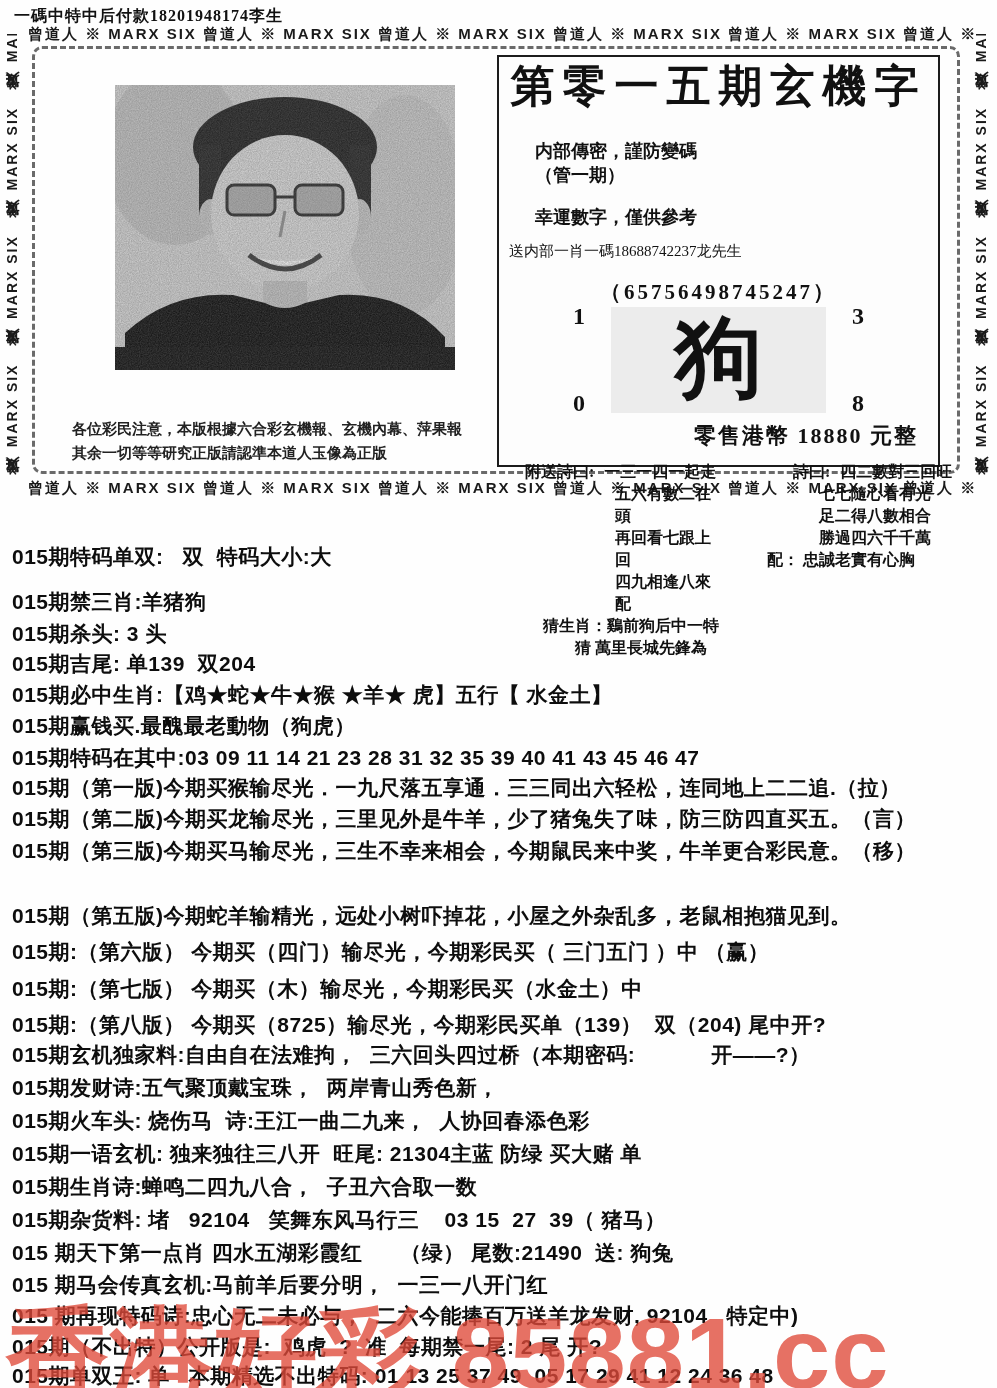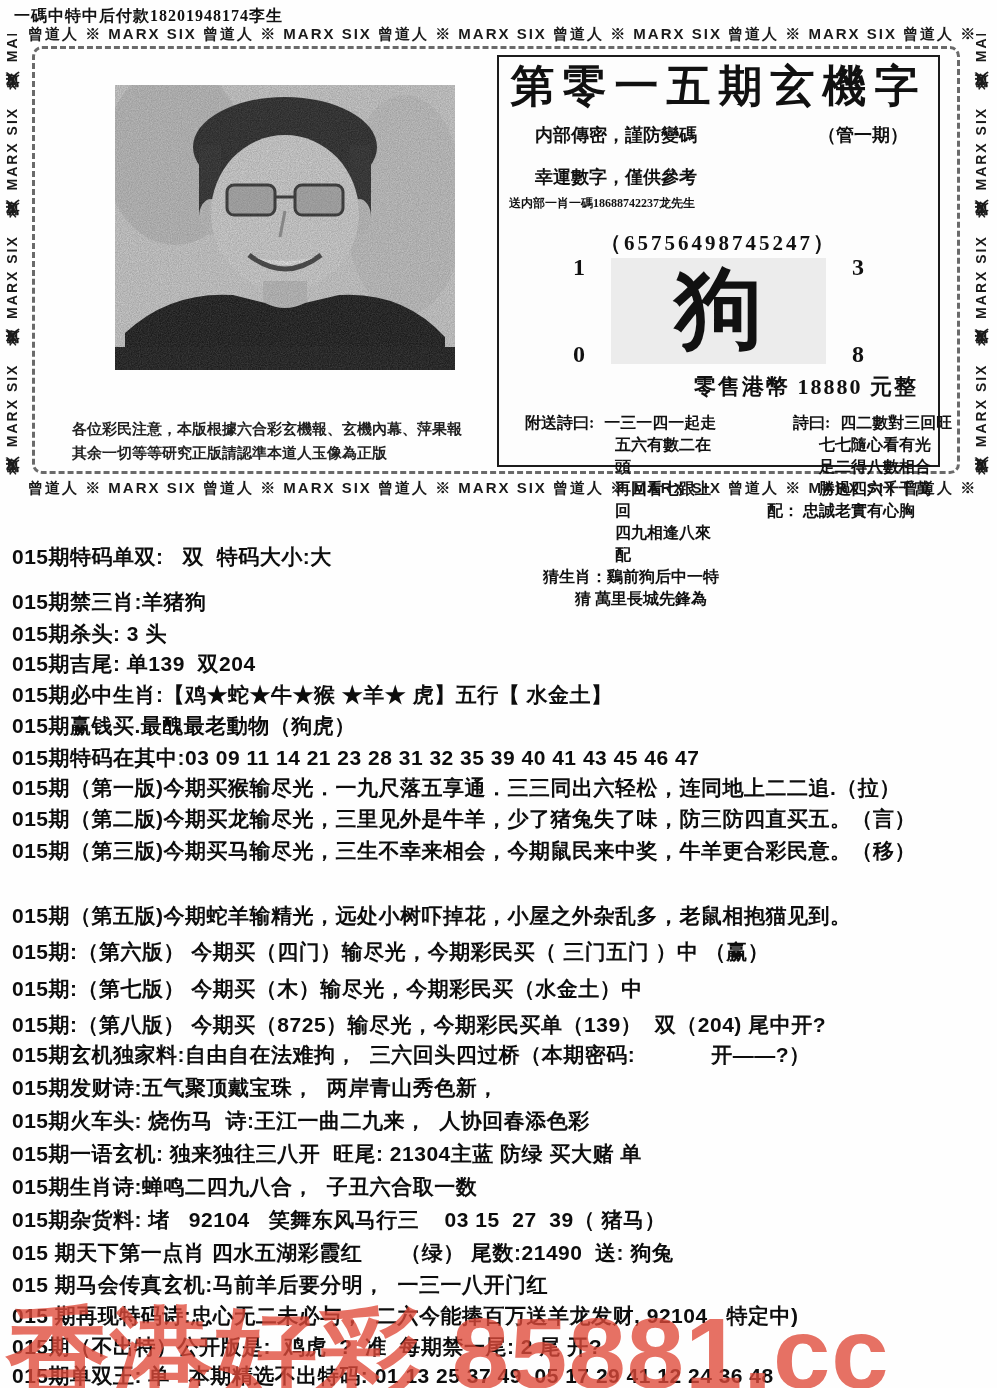"内部傳密，謹防變碼" .panel-row { flex-direction: none -> column; margin-top: 10px -> 26px }
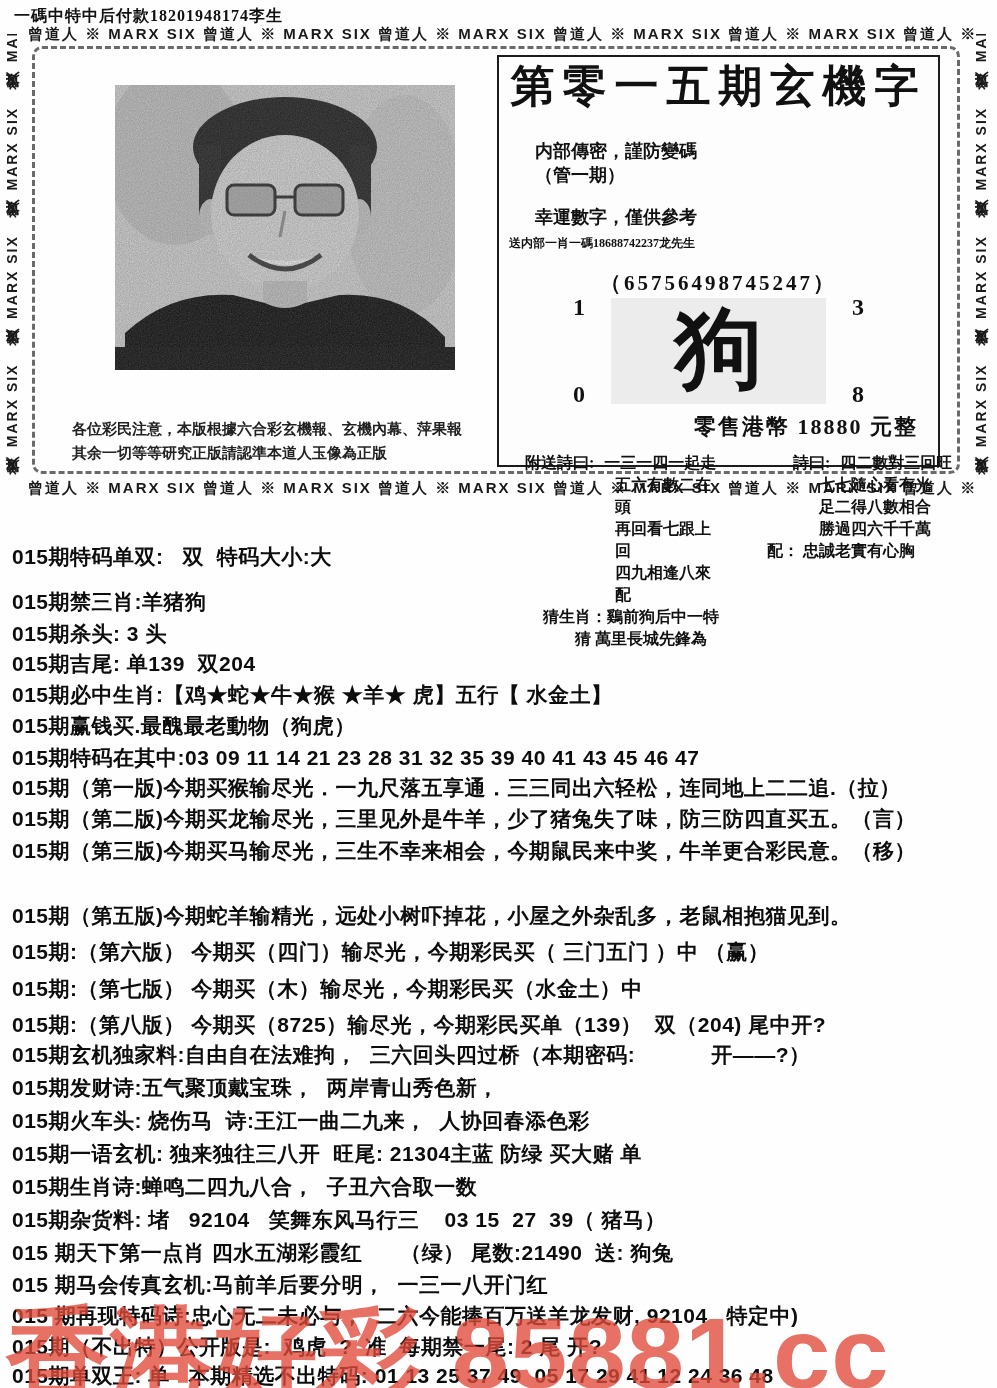"送内部一肖一碼18688742237龙先生" .panel-hotline { font-size: 12px -> 15px; font-weight: 700 -> 400; margin-top: 6px -> 13px }
